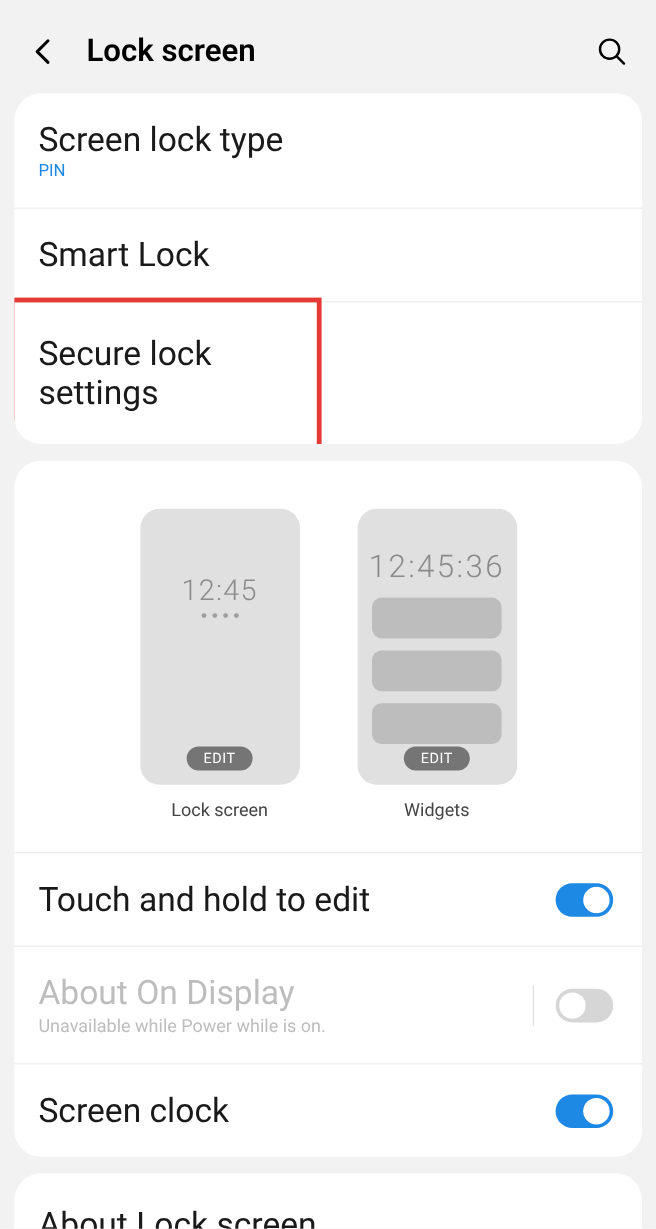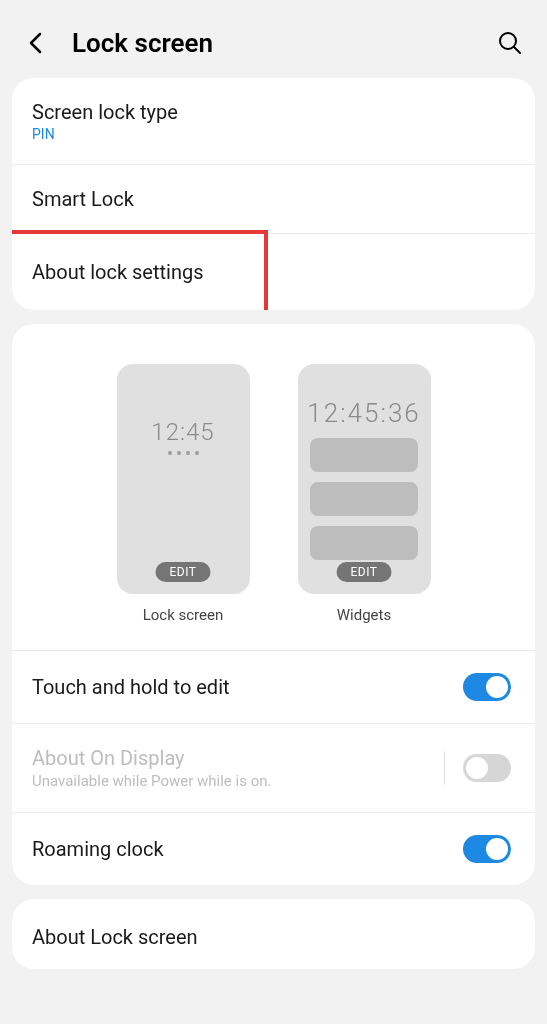"Screen lock type" .row-title { font-size: 20px -> 28px }
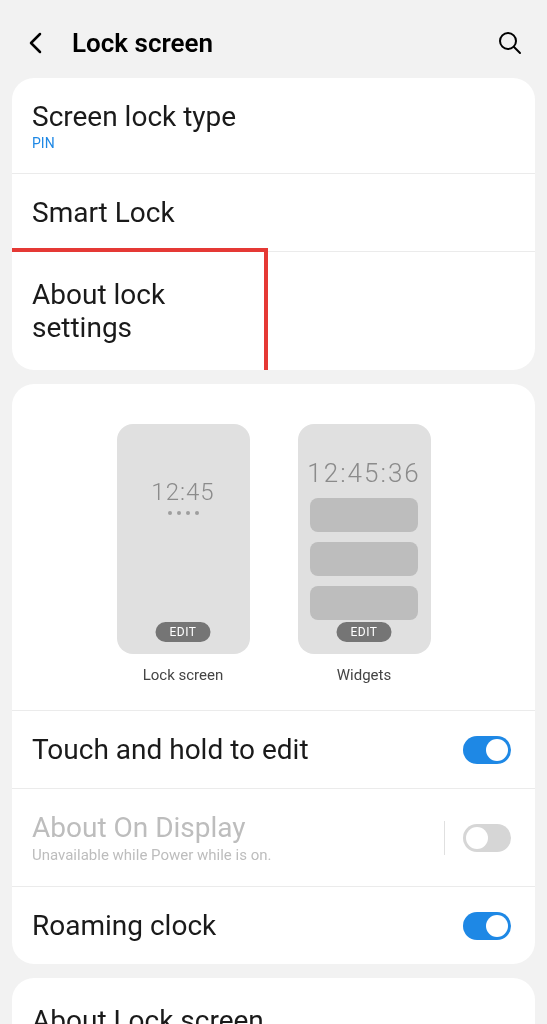"About lock settings" div.row-title { text: About -> Secure }
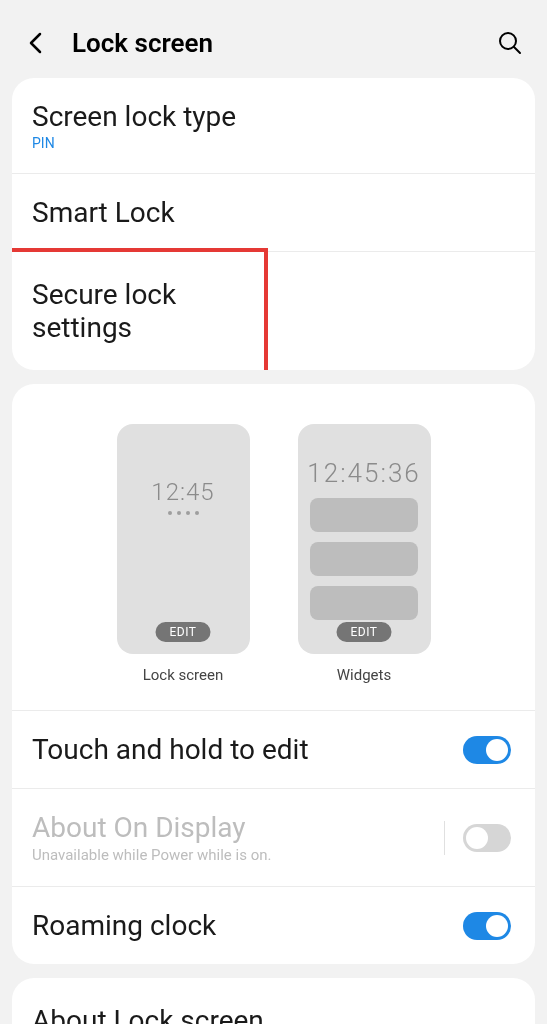"Roaming clock" div.row-title { text: Roaming -> Screen }
